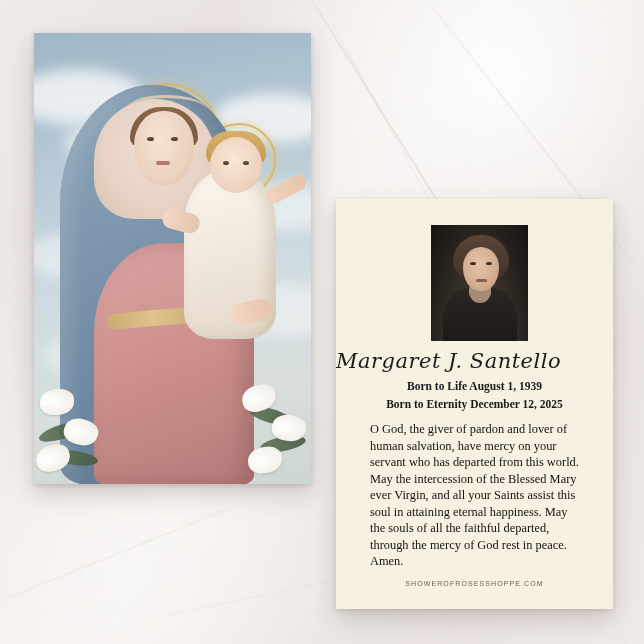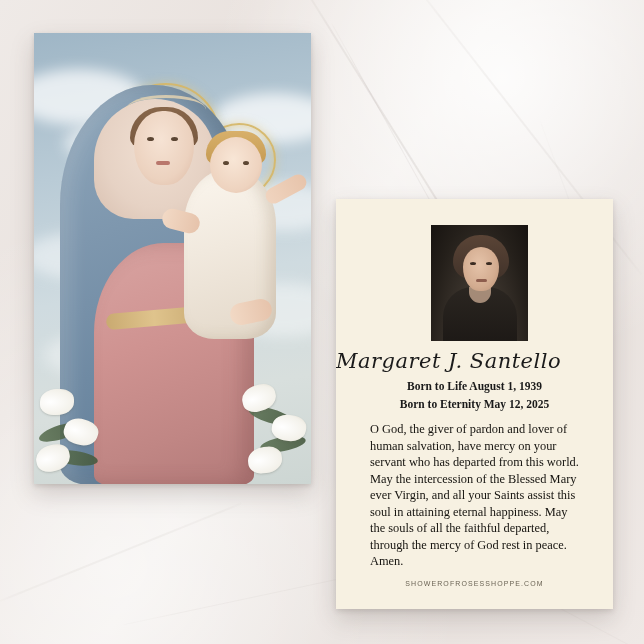"Born to Eternity May 12," div.mem-date { text: May -> December }
